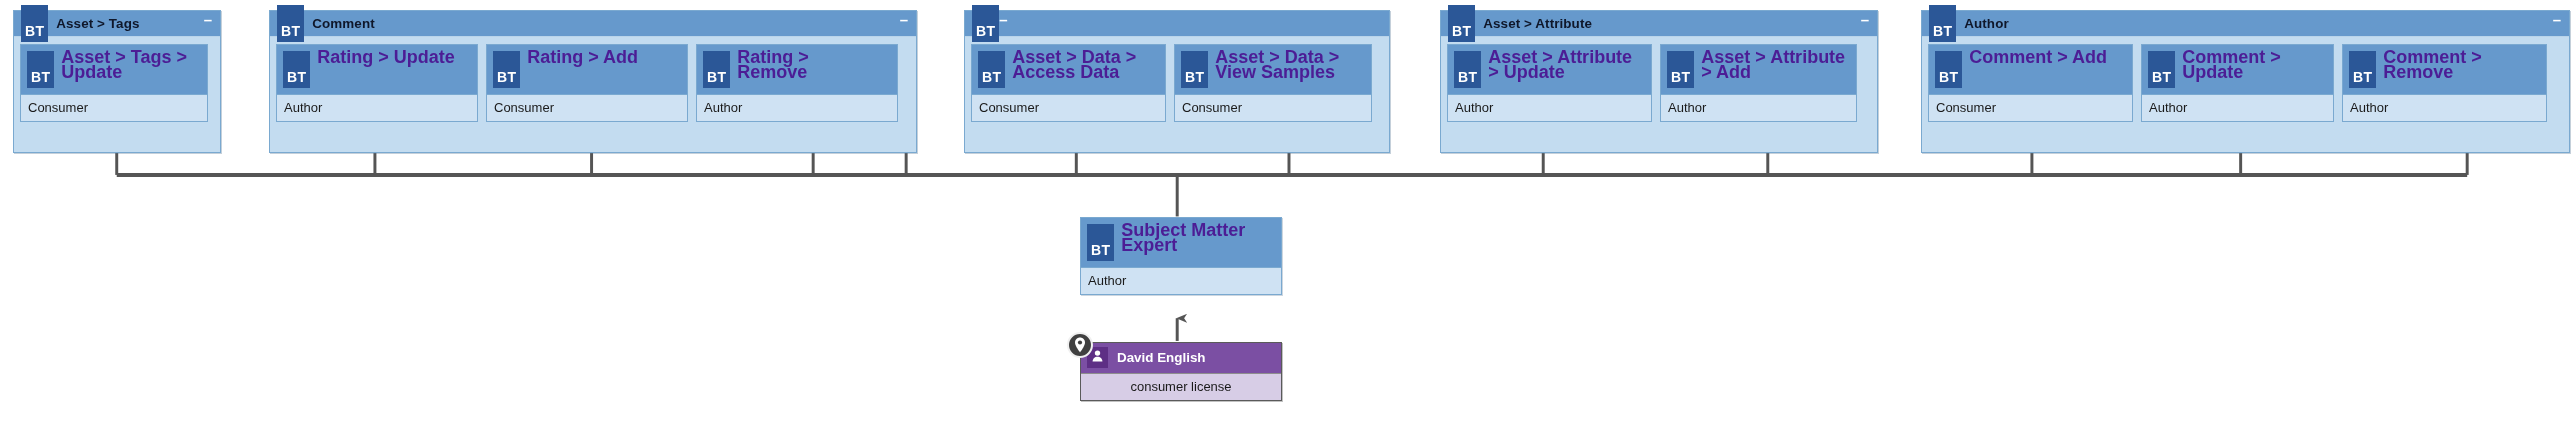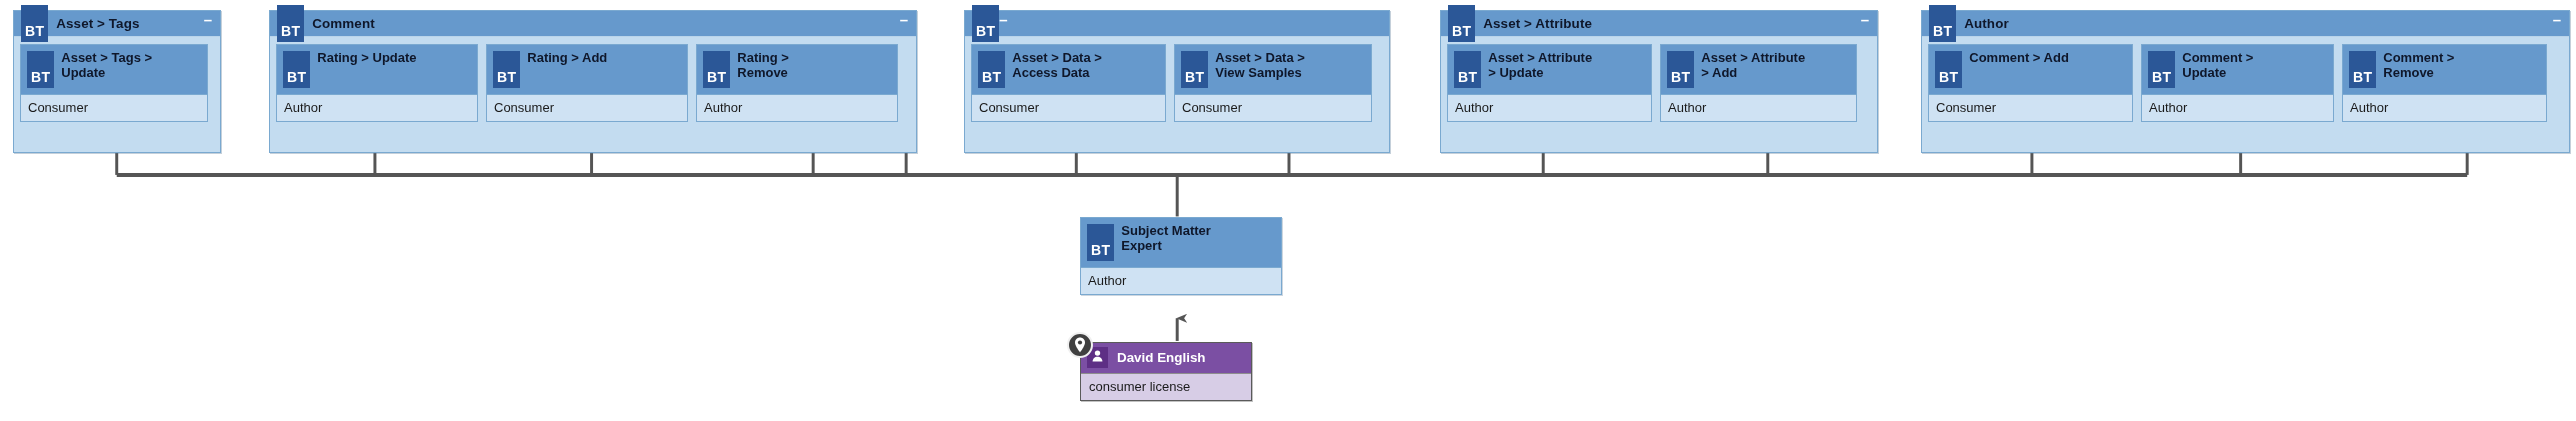"Asset > Tags >" .card-title { color: #0f172a -> #4c1d95; font-size: 13px -> 18px }
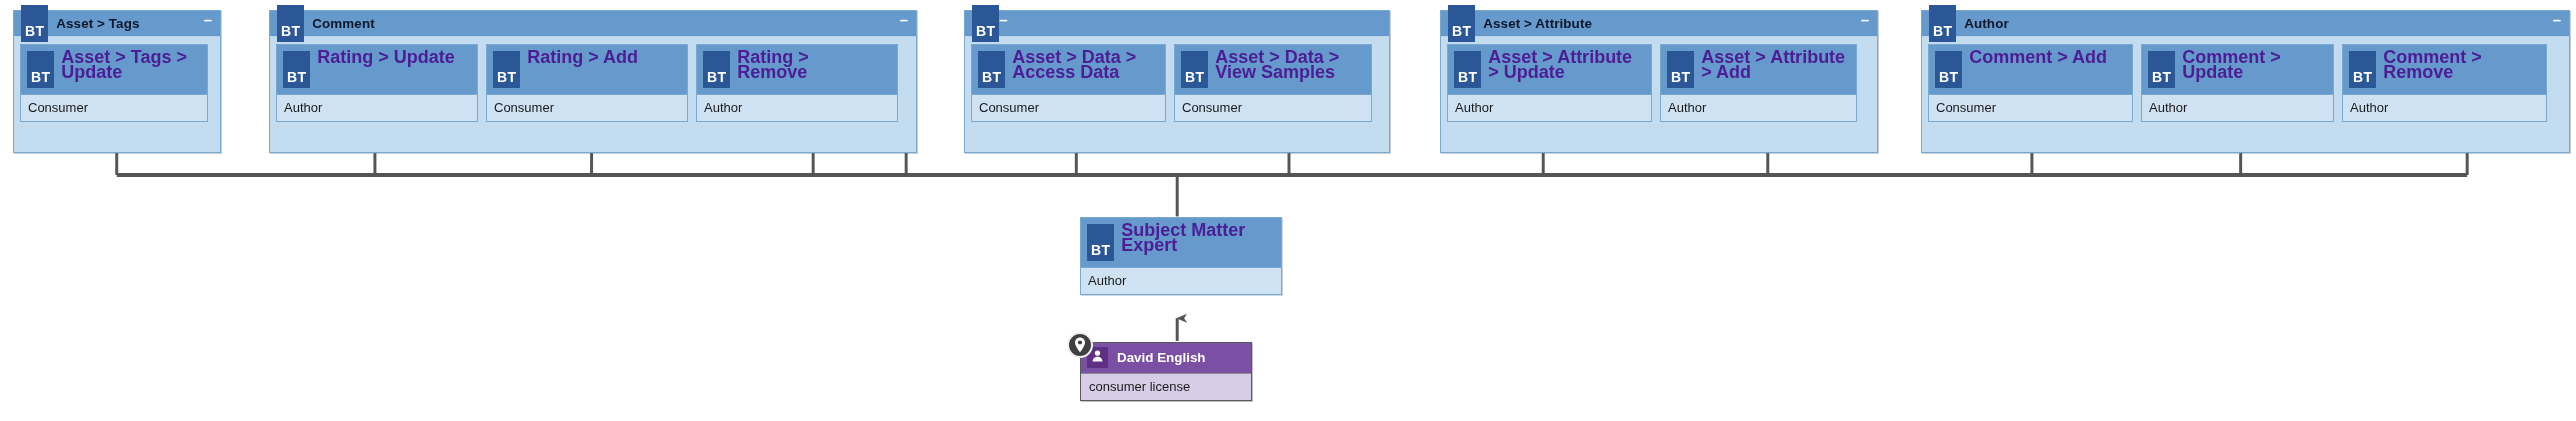"David English" div.user-node { text-align: none -> center; width: 172px -> 202px }
